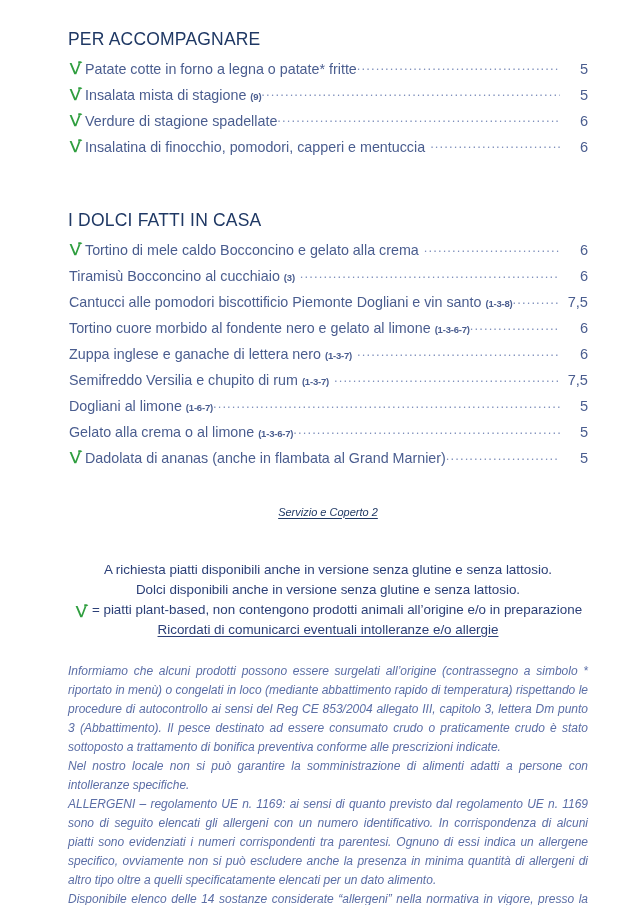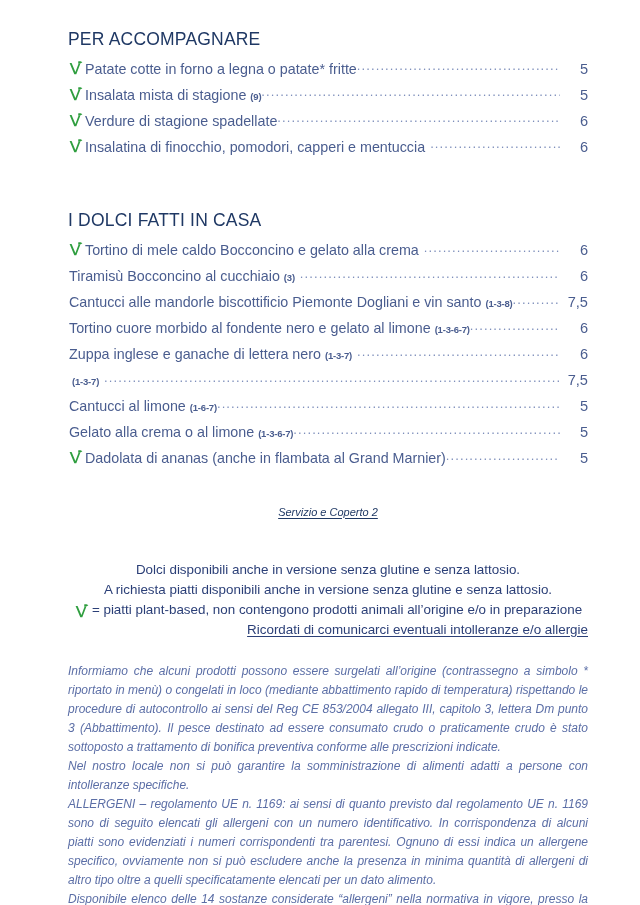"Cantucci alle mandorle biscottificio" span.row-name { text: mandorle -> pomodori }
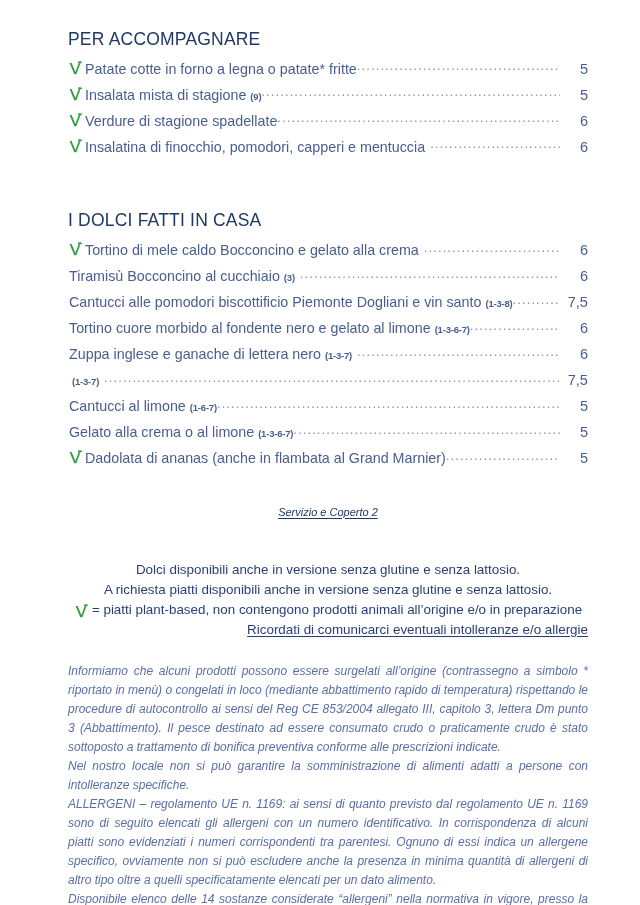"Semifreddo Versilia e chupito di" span.row-name { html: none -> <span>Semifreddo Versilia e chupito di rum</span> }
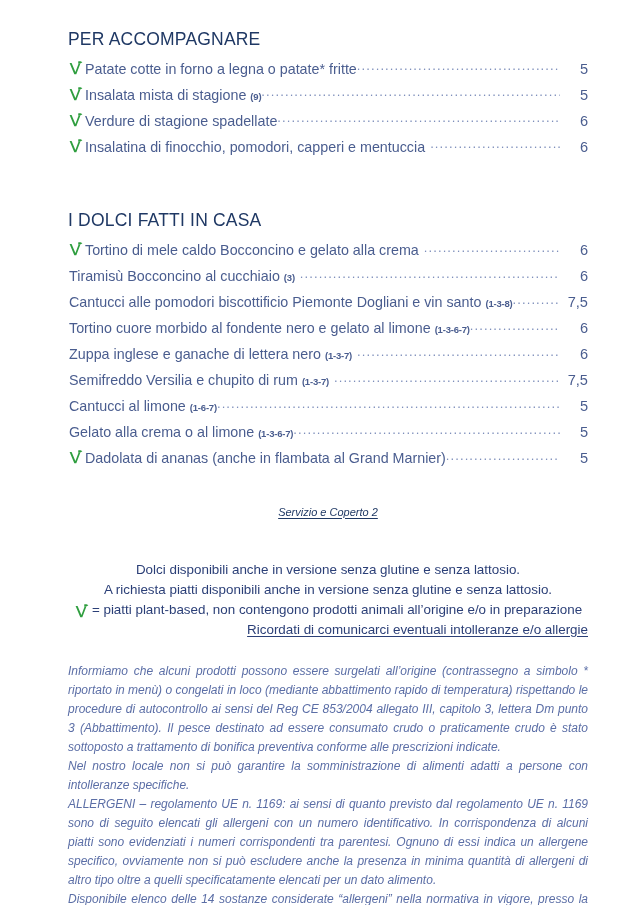"Cantucci al limone" span.row-name { text: Cantucci -> Dogliani }
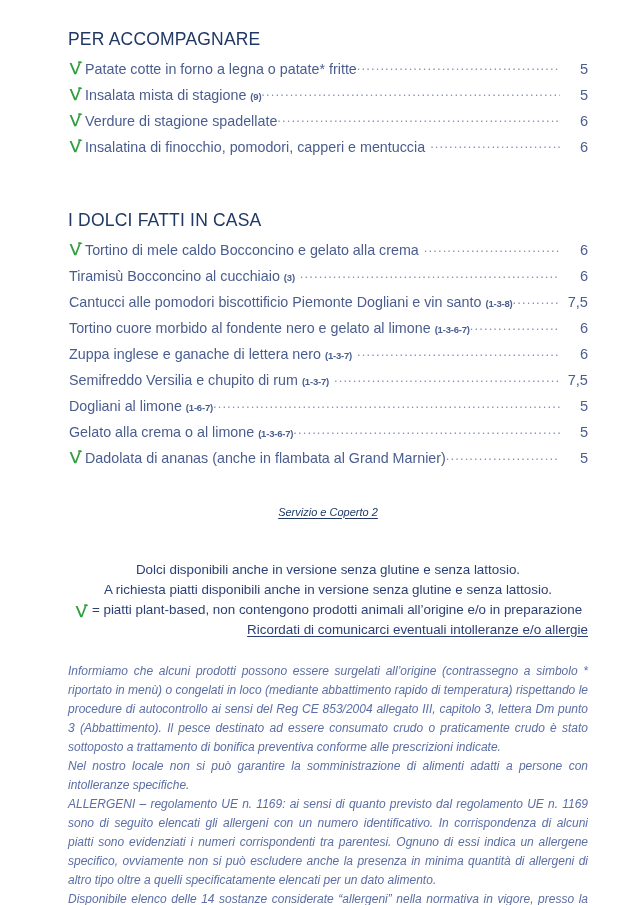"Dolci disponibili anche in versione" div.notice-line { order: before "A richiesta piatti disponibili anche" -> after "A richiesta piatti disponibili anche" }
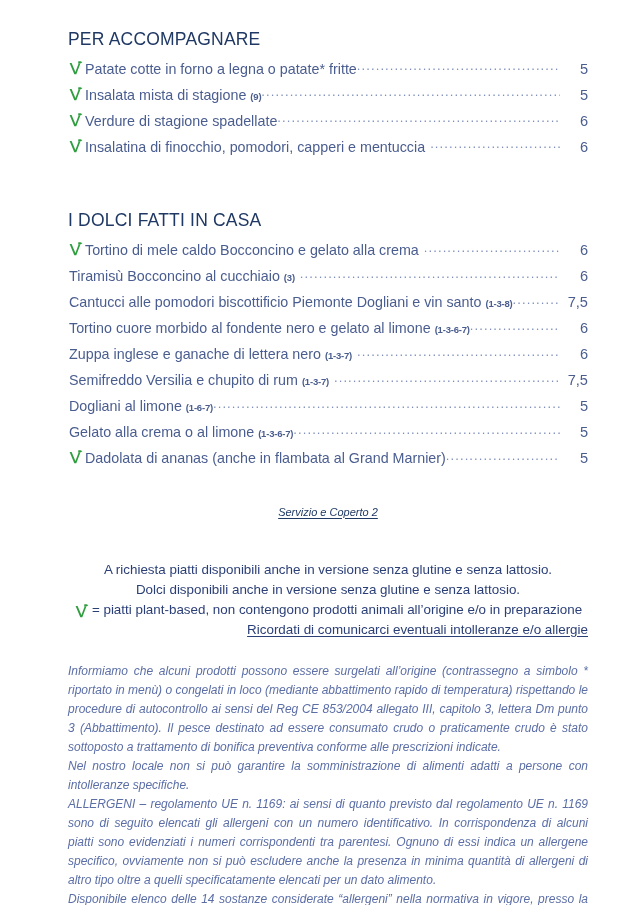"Ricordati di comunicarci eventuali" .notice-line.underlined { text-align: right -> none }
